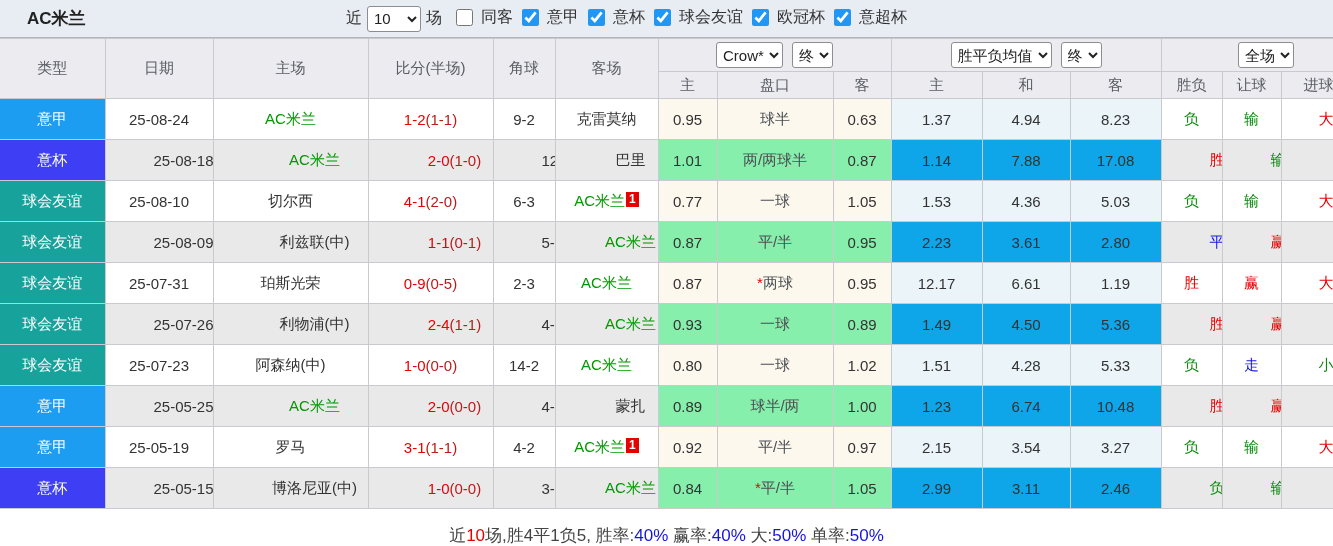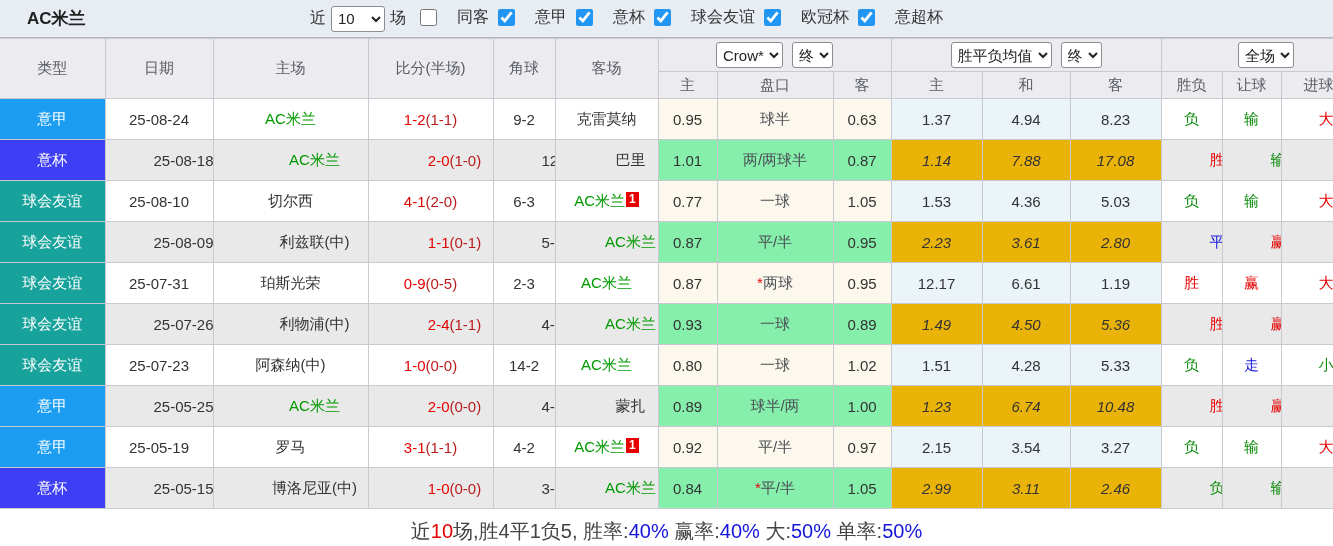"同客" .chk { gap: 20px -> 8px }
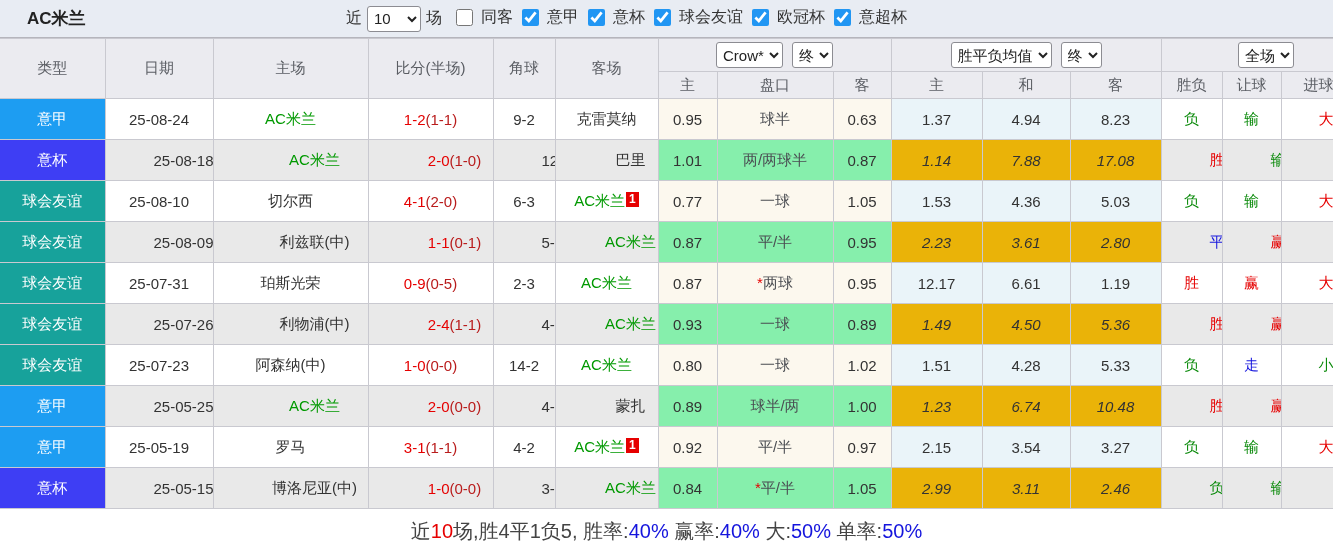"1.14" .blue.even { background: #eab308 -> #0ea5e9; font-style: italic -> none }
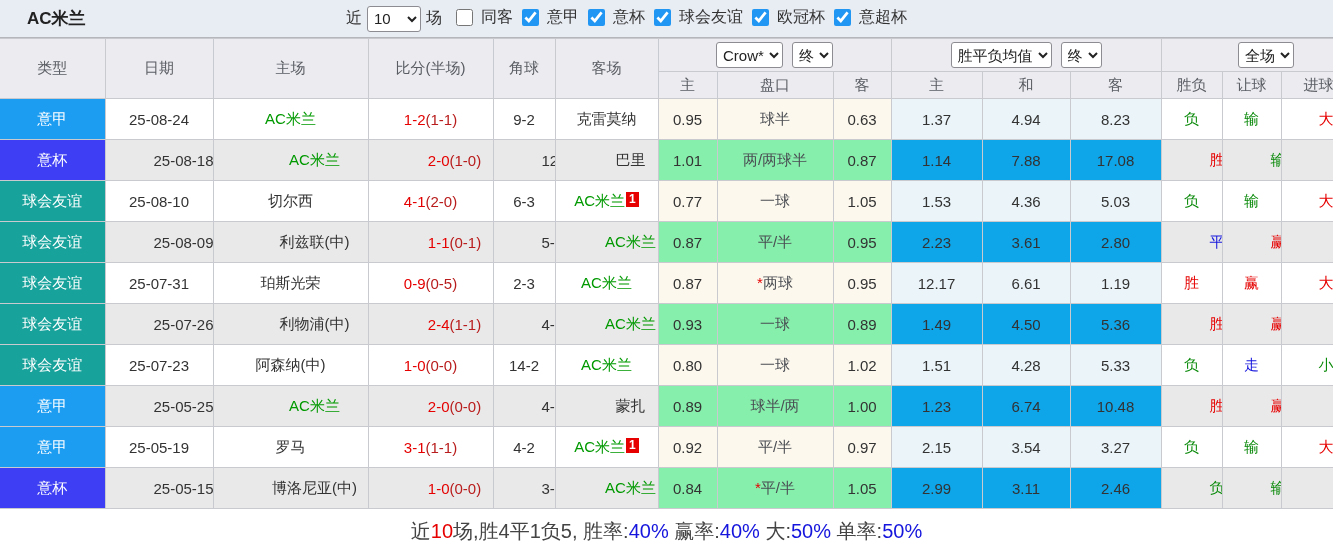"近10场,胜4平1负5, 胜率:40% 赢率:40% 大:50% 单率:50%" .footer { font-size: 20px -> 17px; padding-top: 9px -> 15px }
